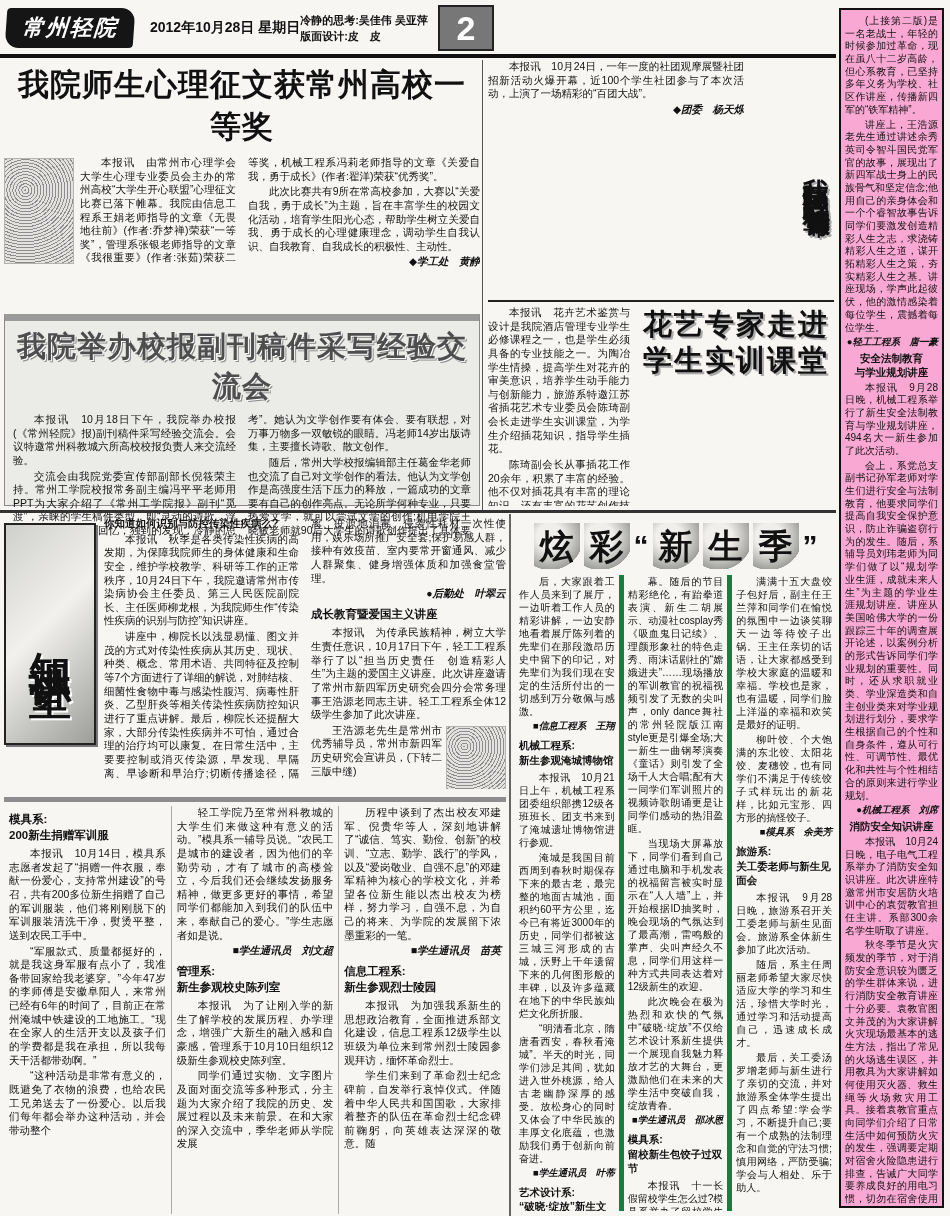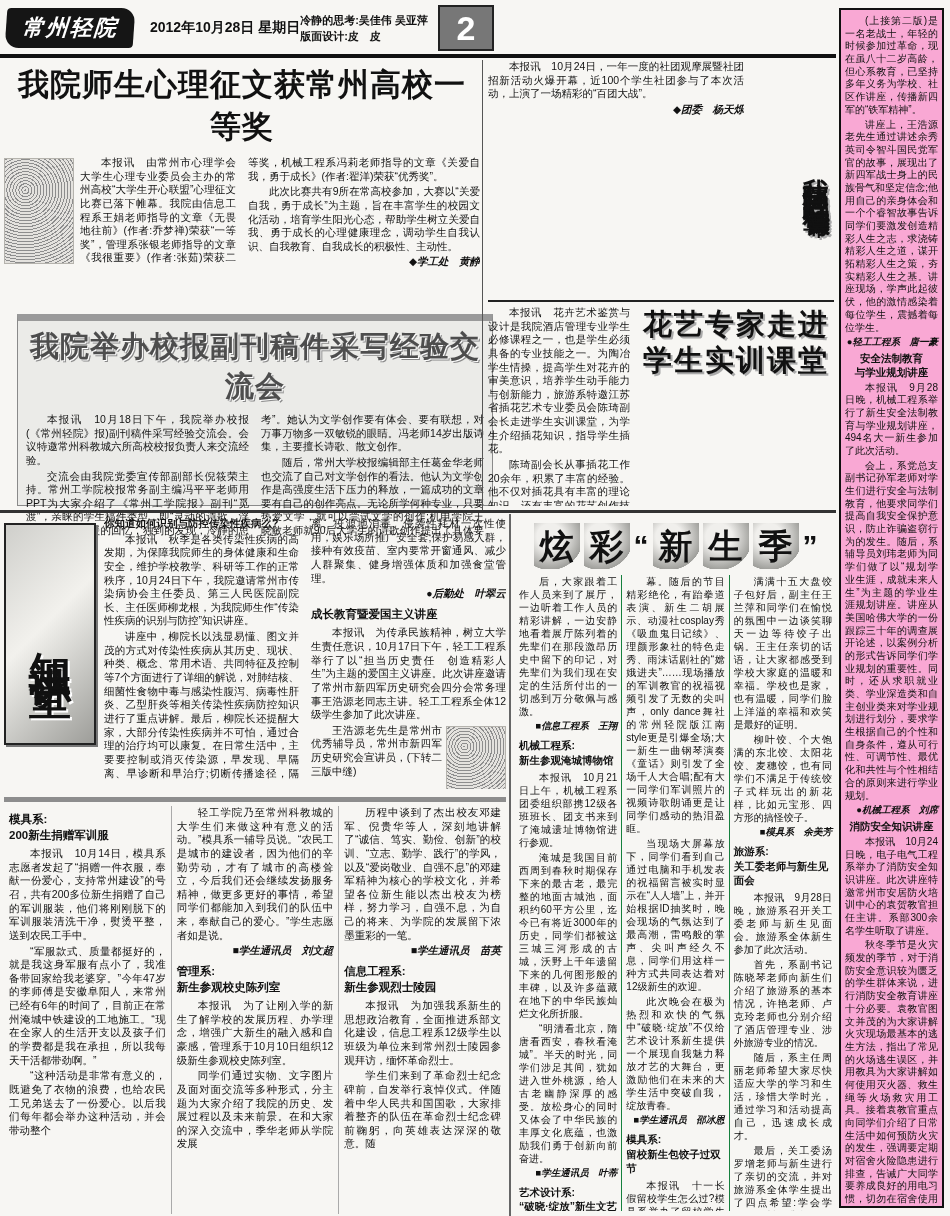"我院举办校报副刊稿件采写经验交流会" .art2 { left: 17px -> 4px }
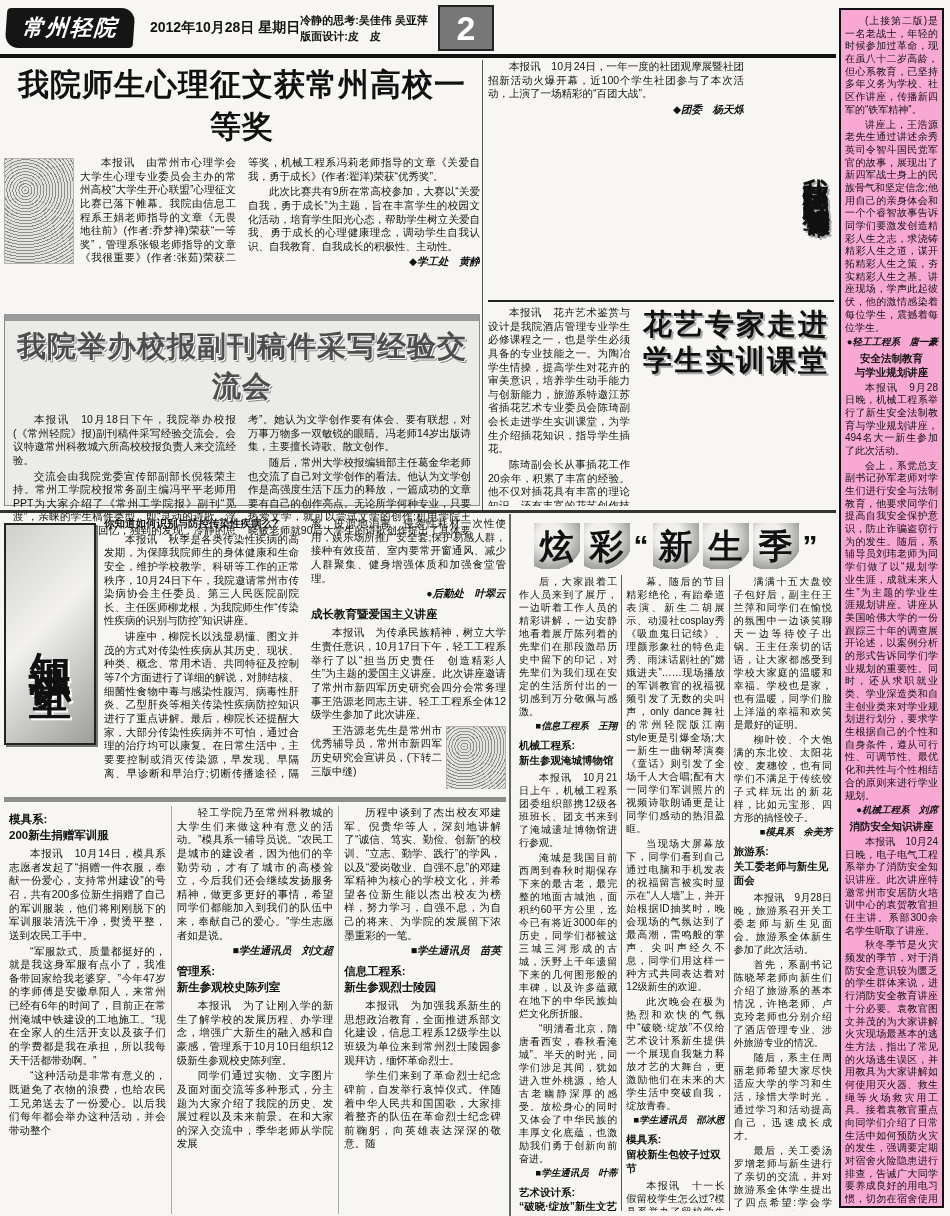"幕。随后的节目精彩绝伦，有跆拳道表演、新生二胡展示、动漫社cosplay秀《吸血" .xcol + .xcol { border-left: 1px solid #15803d -> 5px solid #15803d }
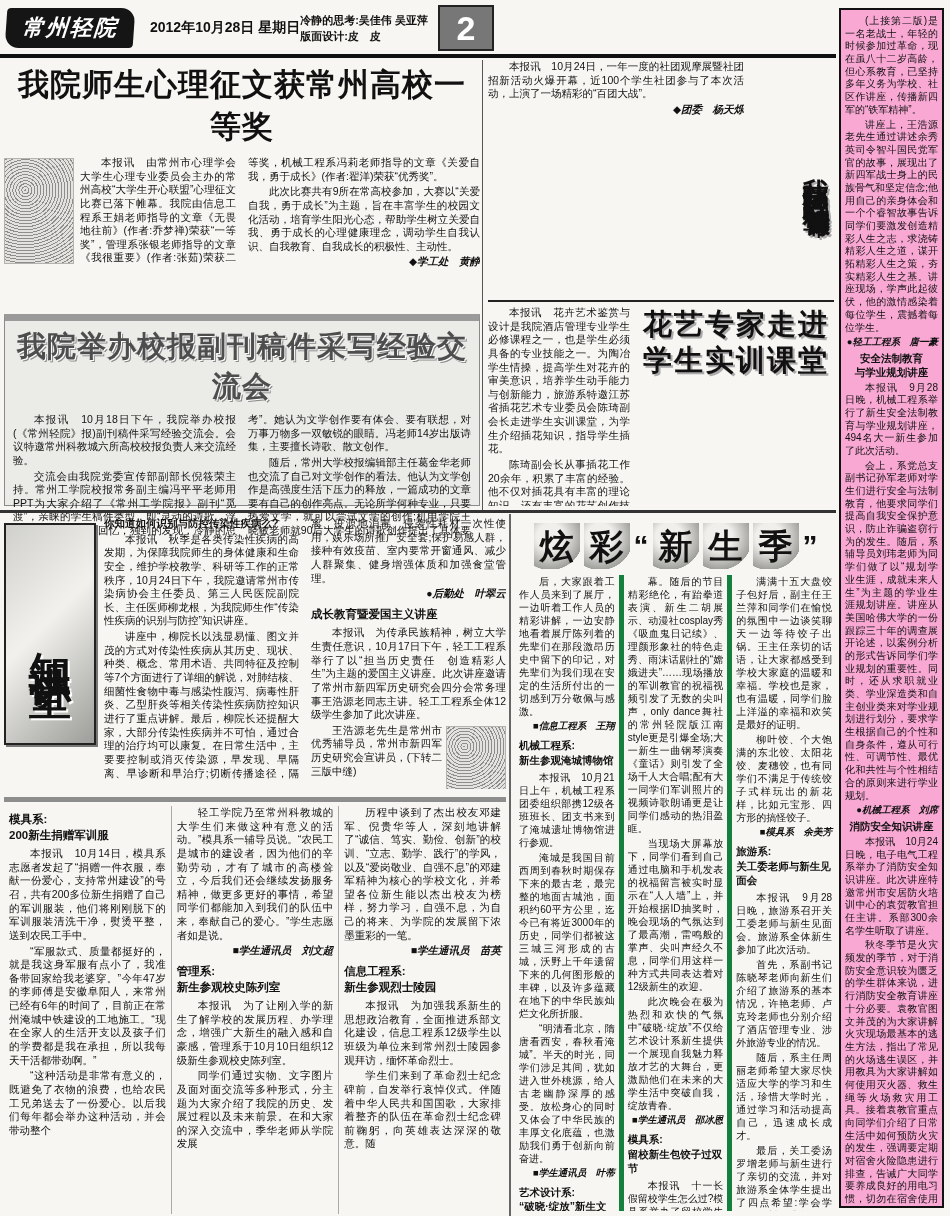"首先，系副书记陈晓琴老师向新生们介绍了旅游系的基本情况，许艳老师、卢克玲老师也分" p { html: <p>首先，系副书记陈晓琴老师向新生们介绍了旅游系的基本情况，许艳老师、卢克玲老师也分别介绍了酒店管理专业、涉外旅游专业的情况。</p> -> none }
